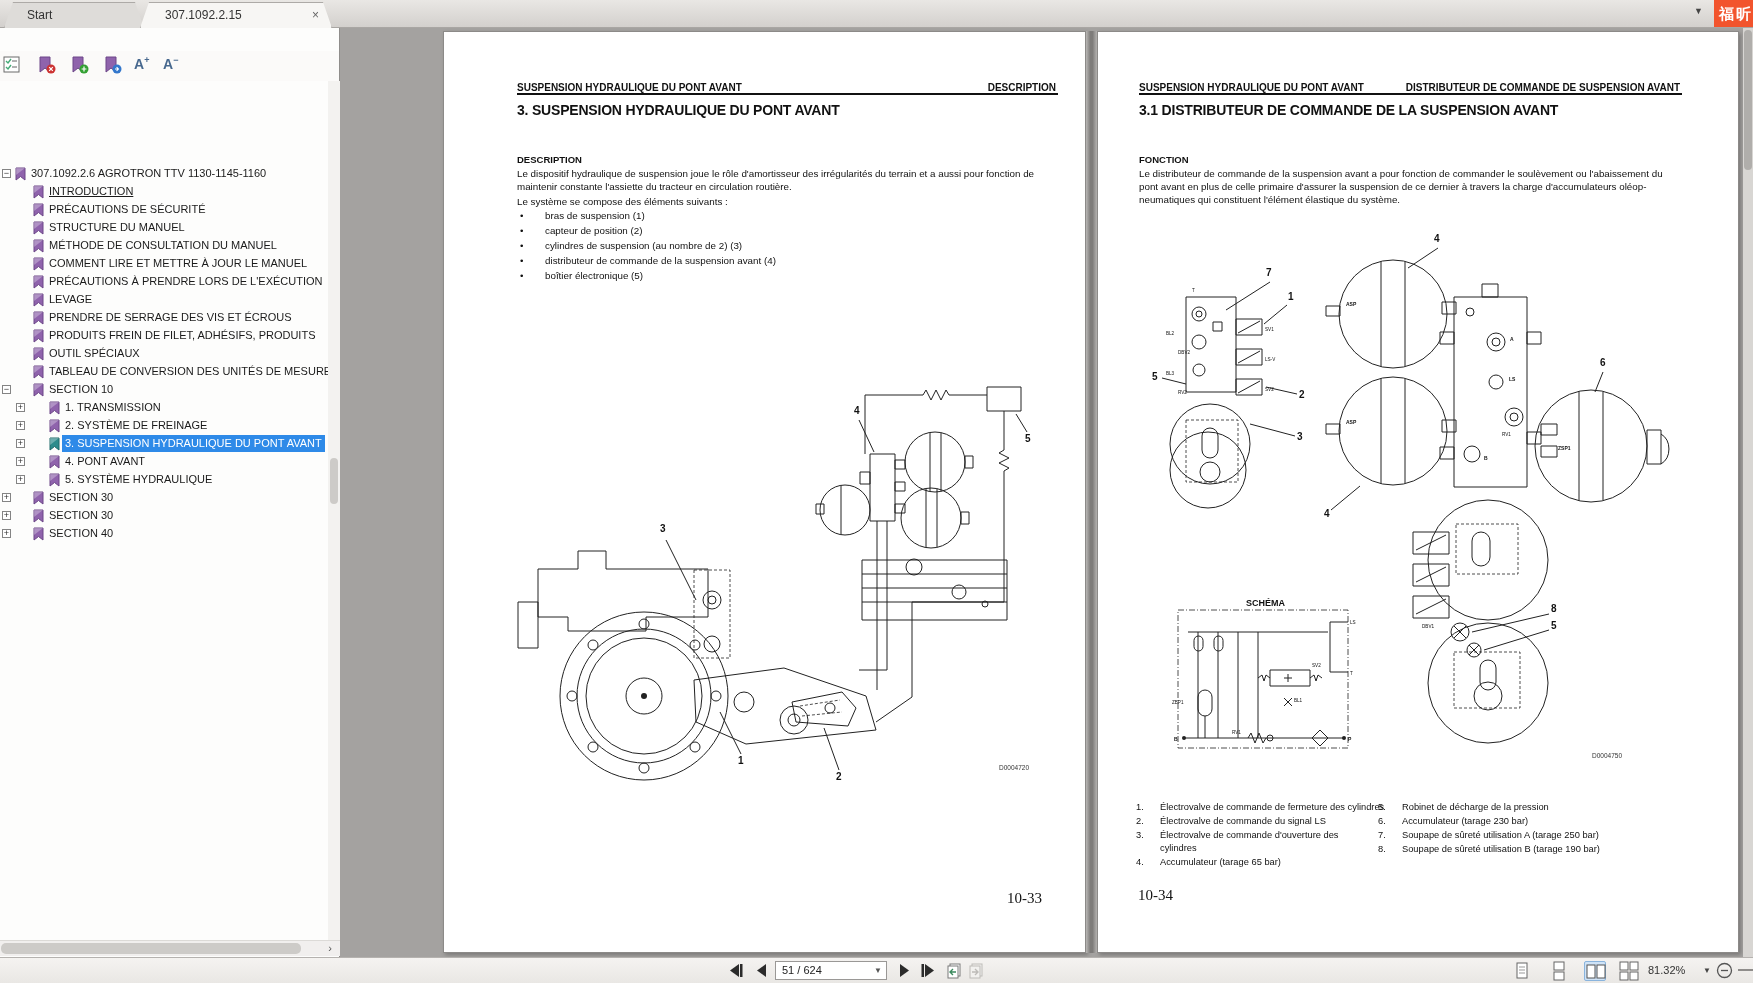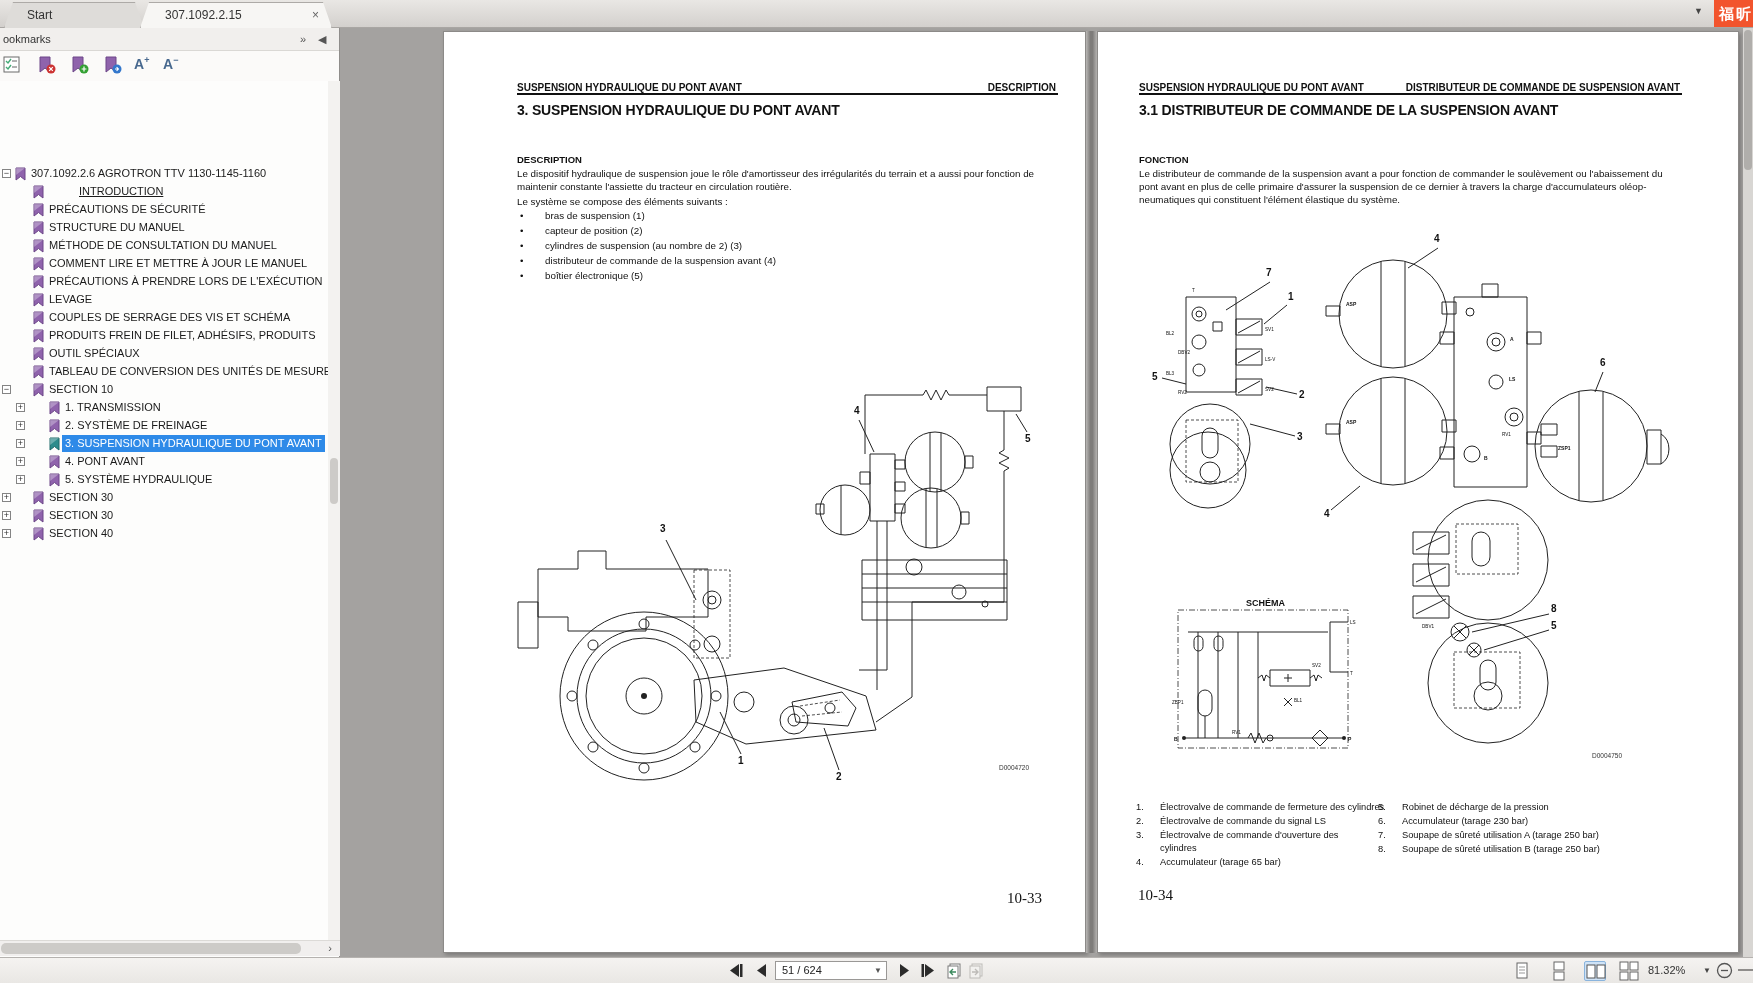"ookmarks" div.phead { html: <div> <span>ookmarks</span> <span>»</span> <span>◀</span> </div> -> none }
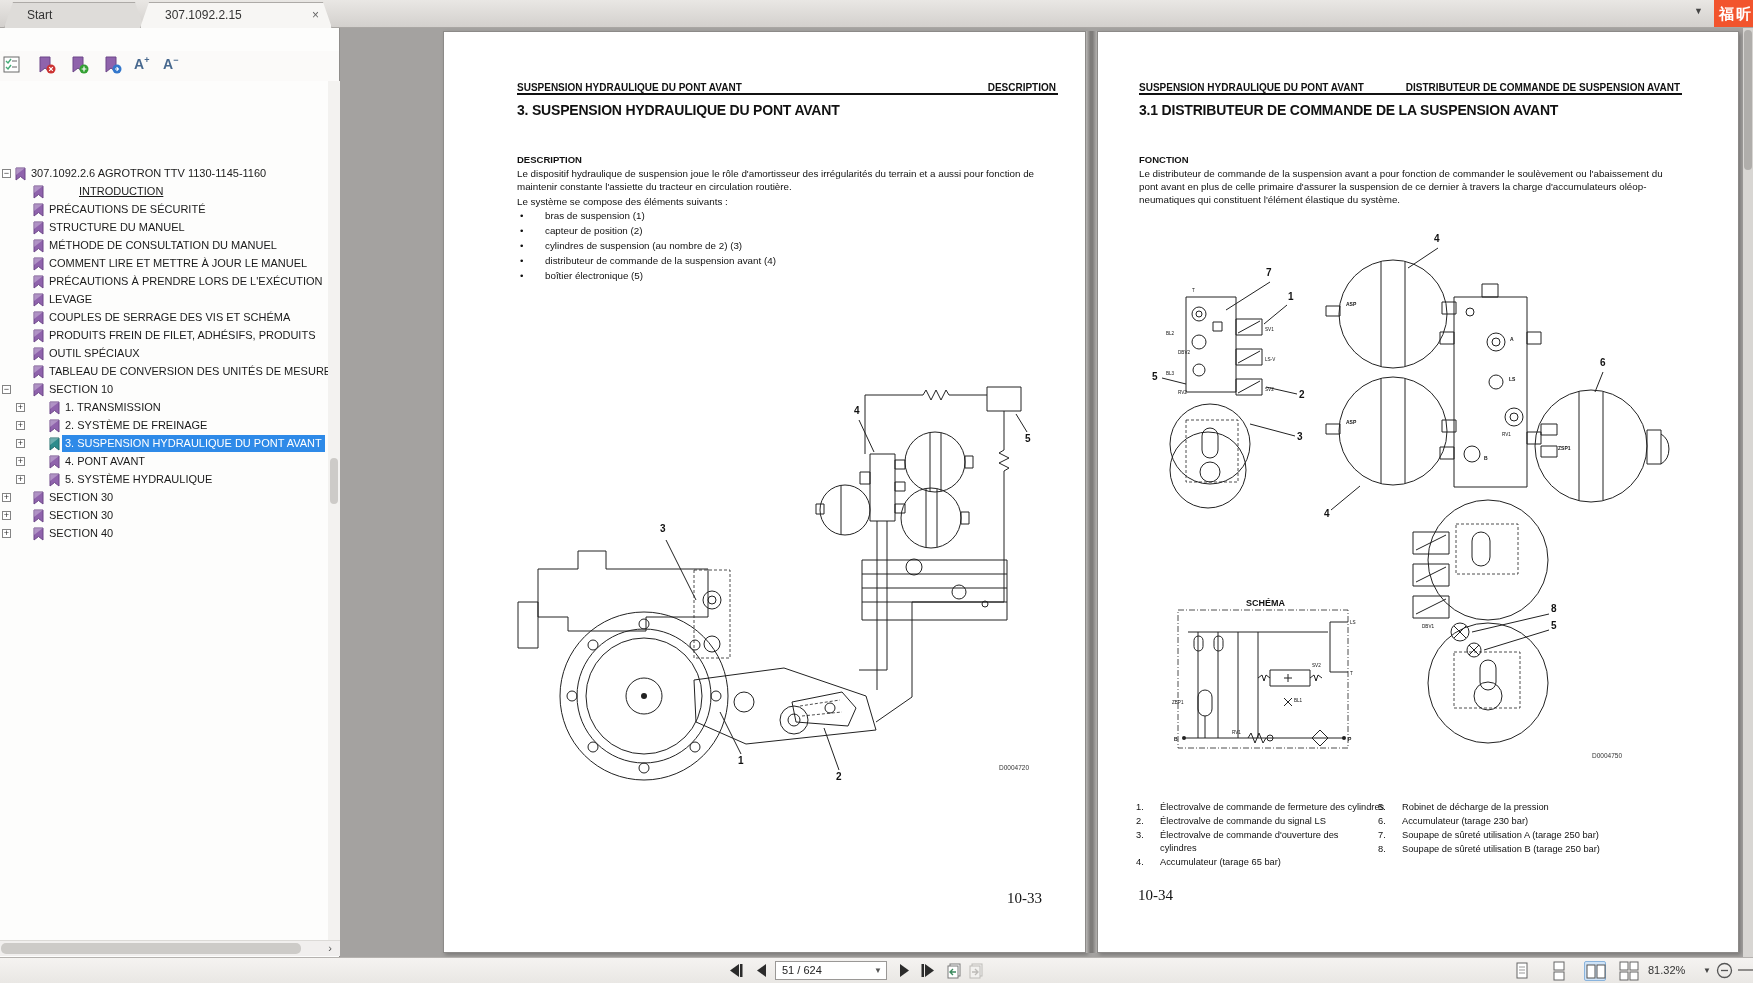"INTRODUCTION" .trow.und .tlabel { margin-left: 30px -> none }
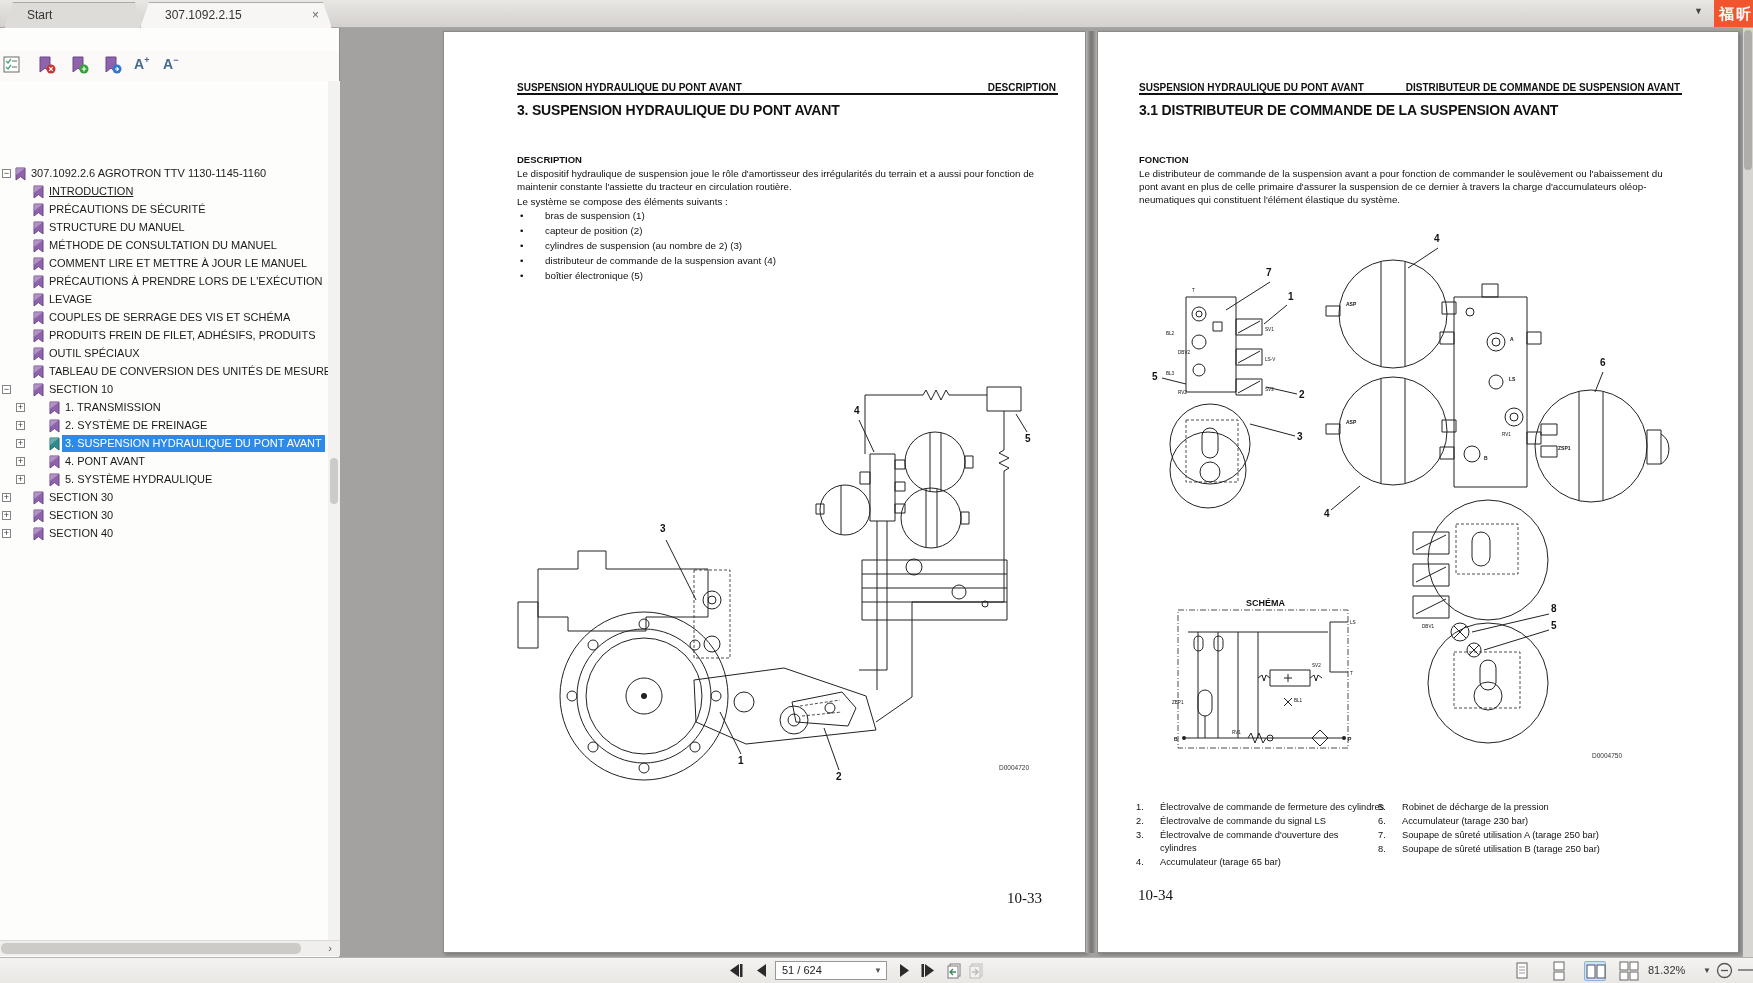"COUPLES DE SERRAGE DES VIS" span.tlabel { text: COUPLES DE SERRAGE DES VIS ET SCHÉMA -> PRENDRE DE SERRAGE DES VIS ET ÉCROUS }
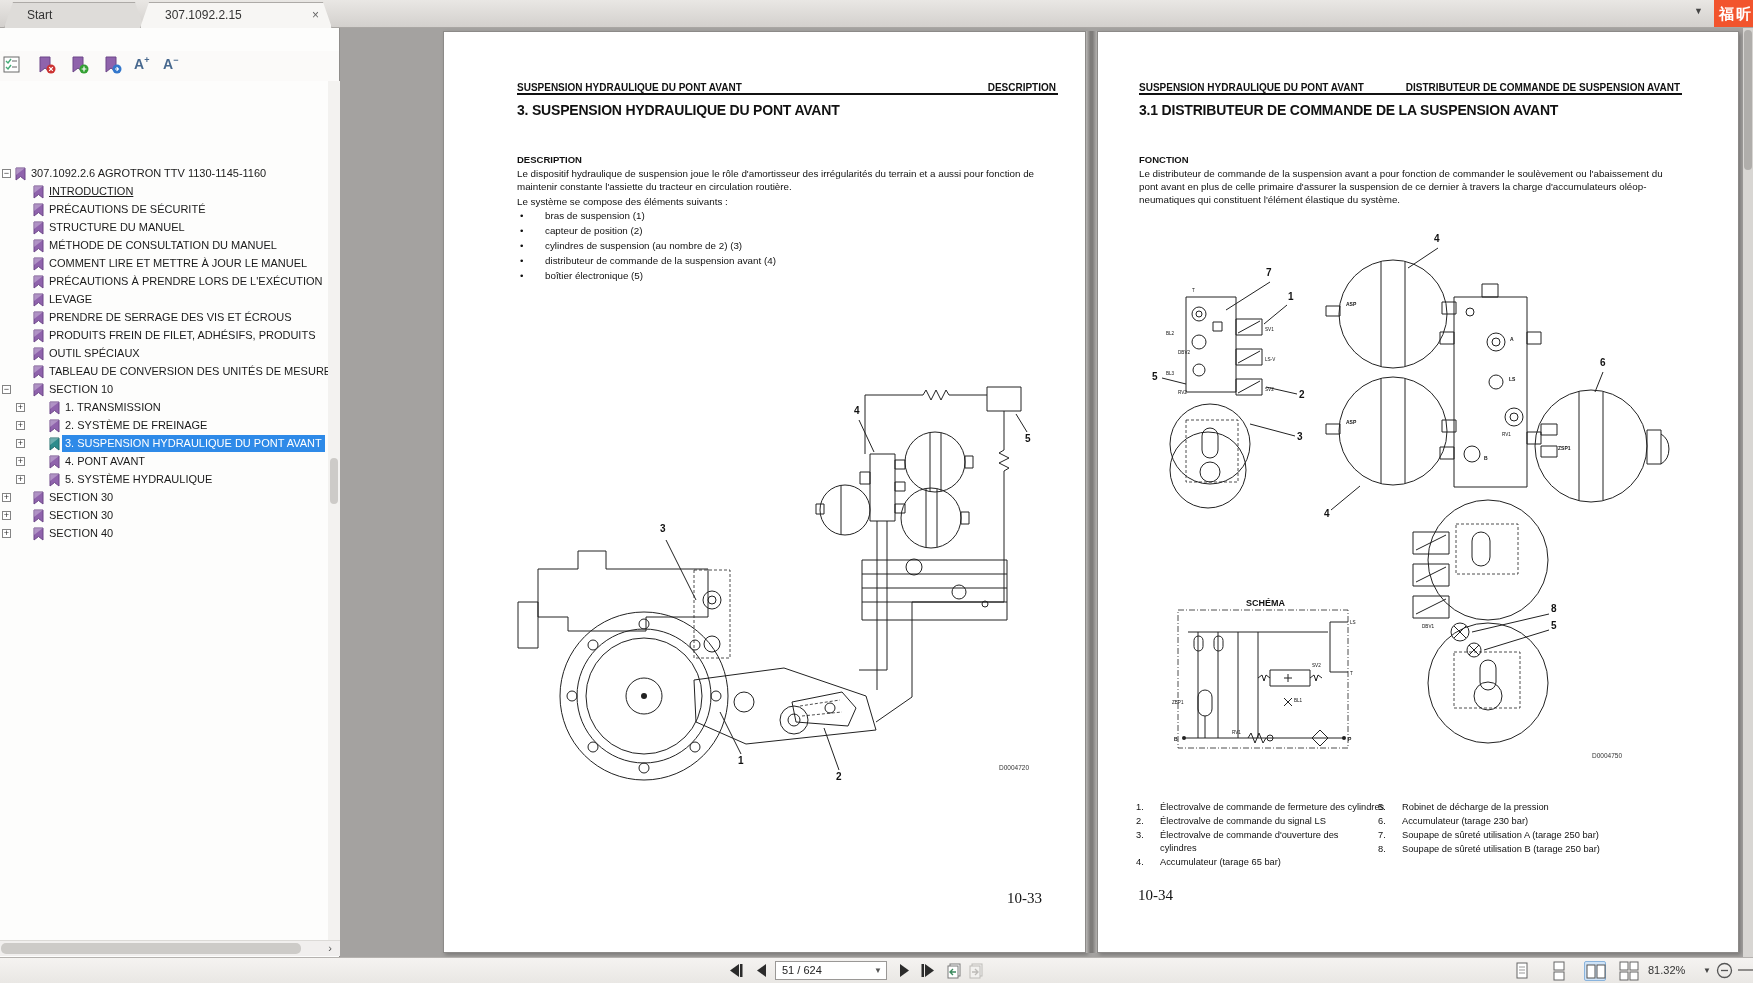"Soupape de sûreté utilisation B" span.legend { text: 250 -> 190 }
